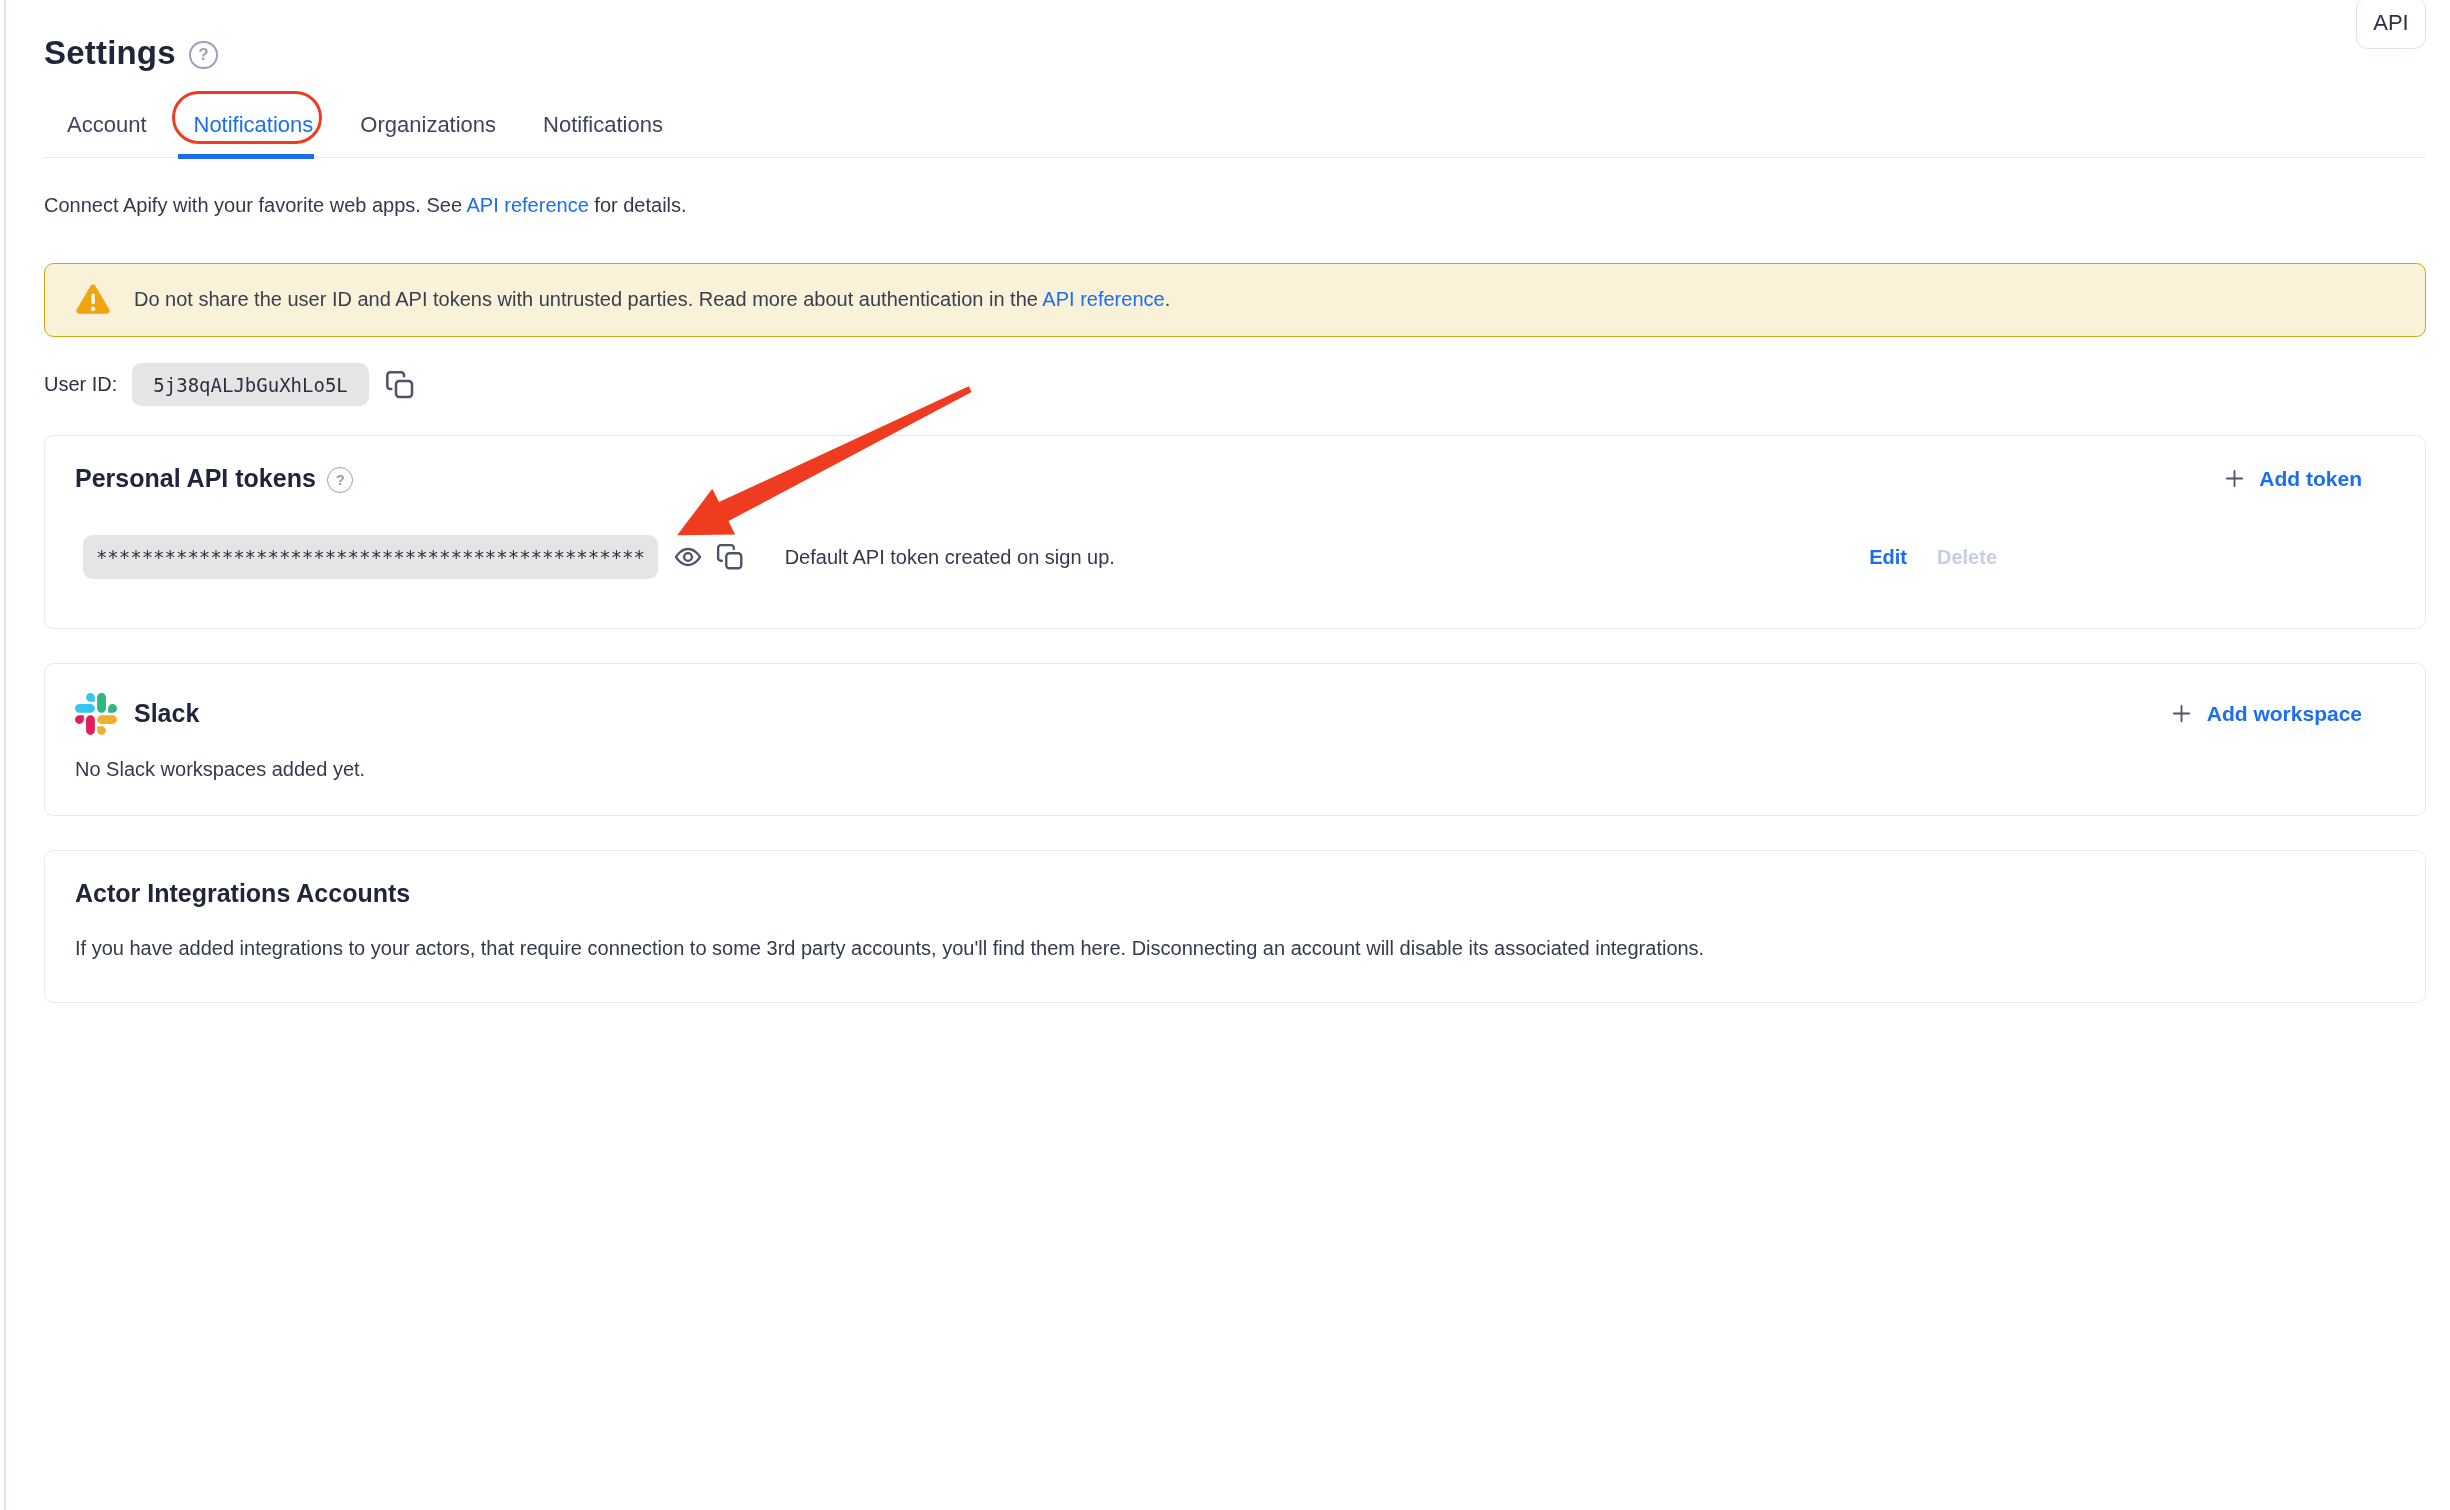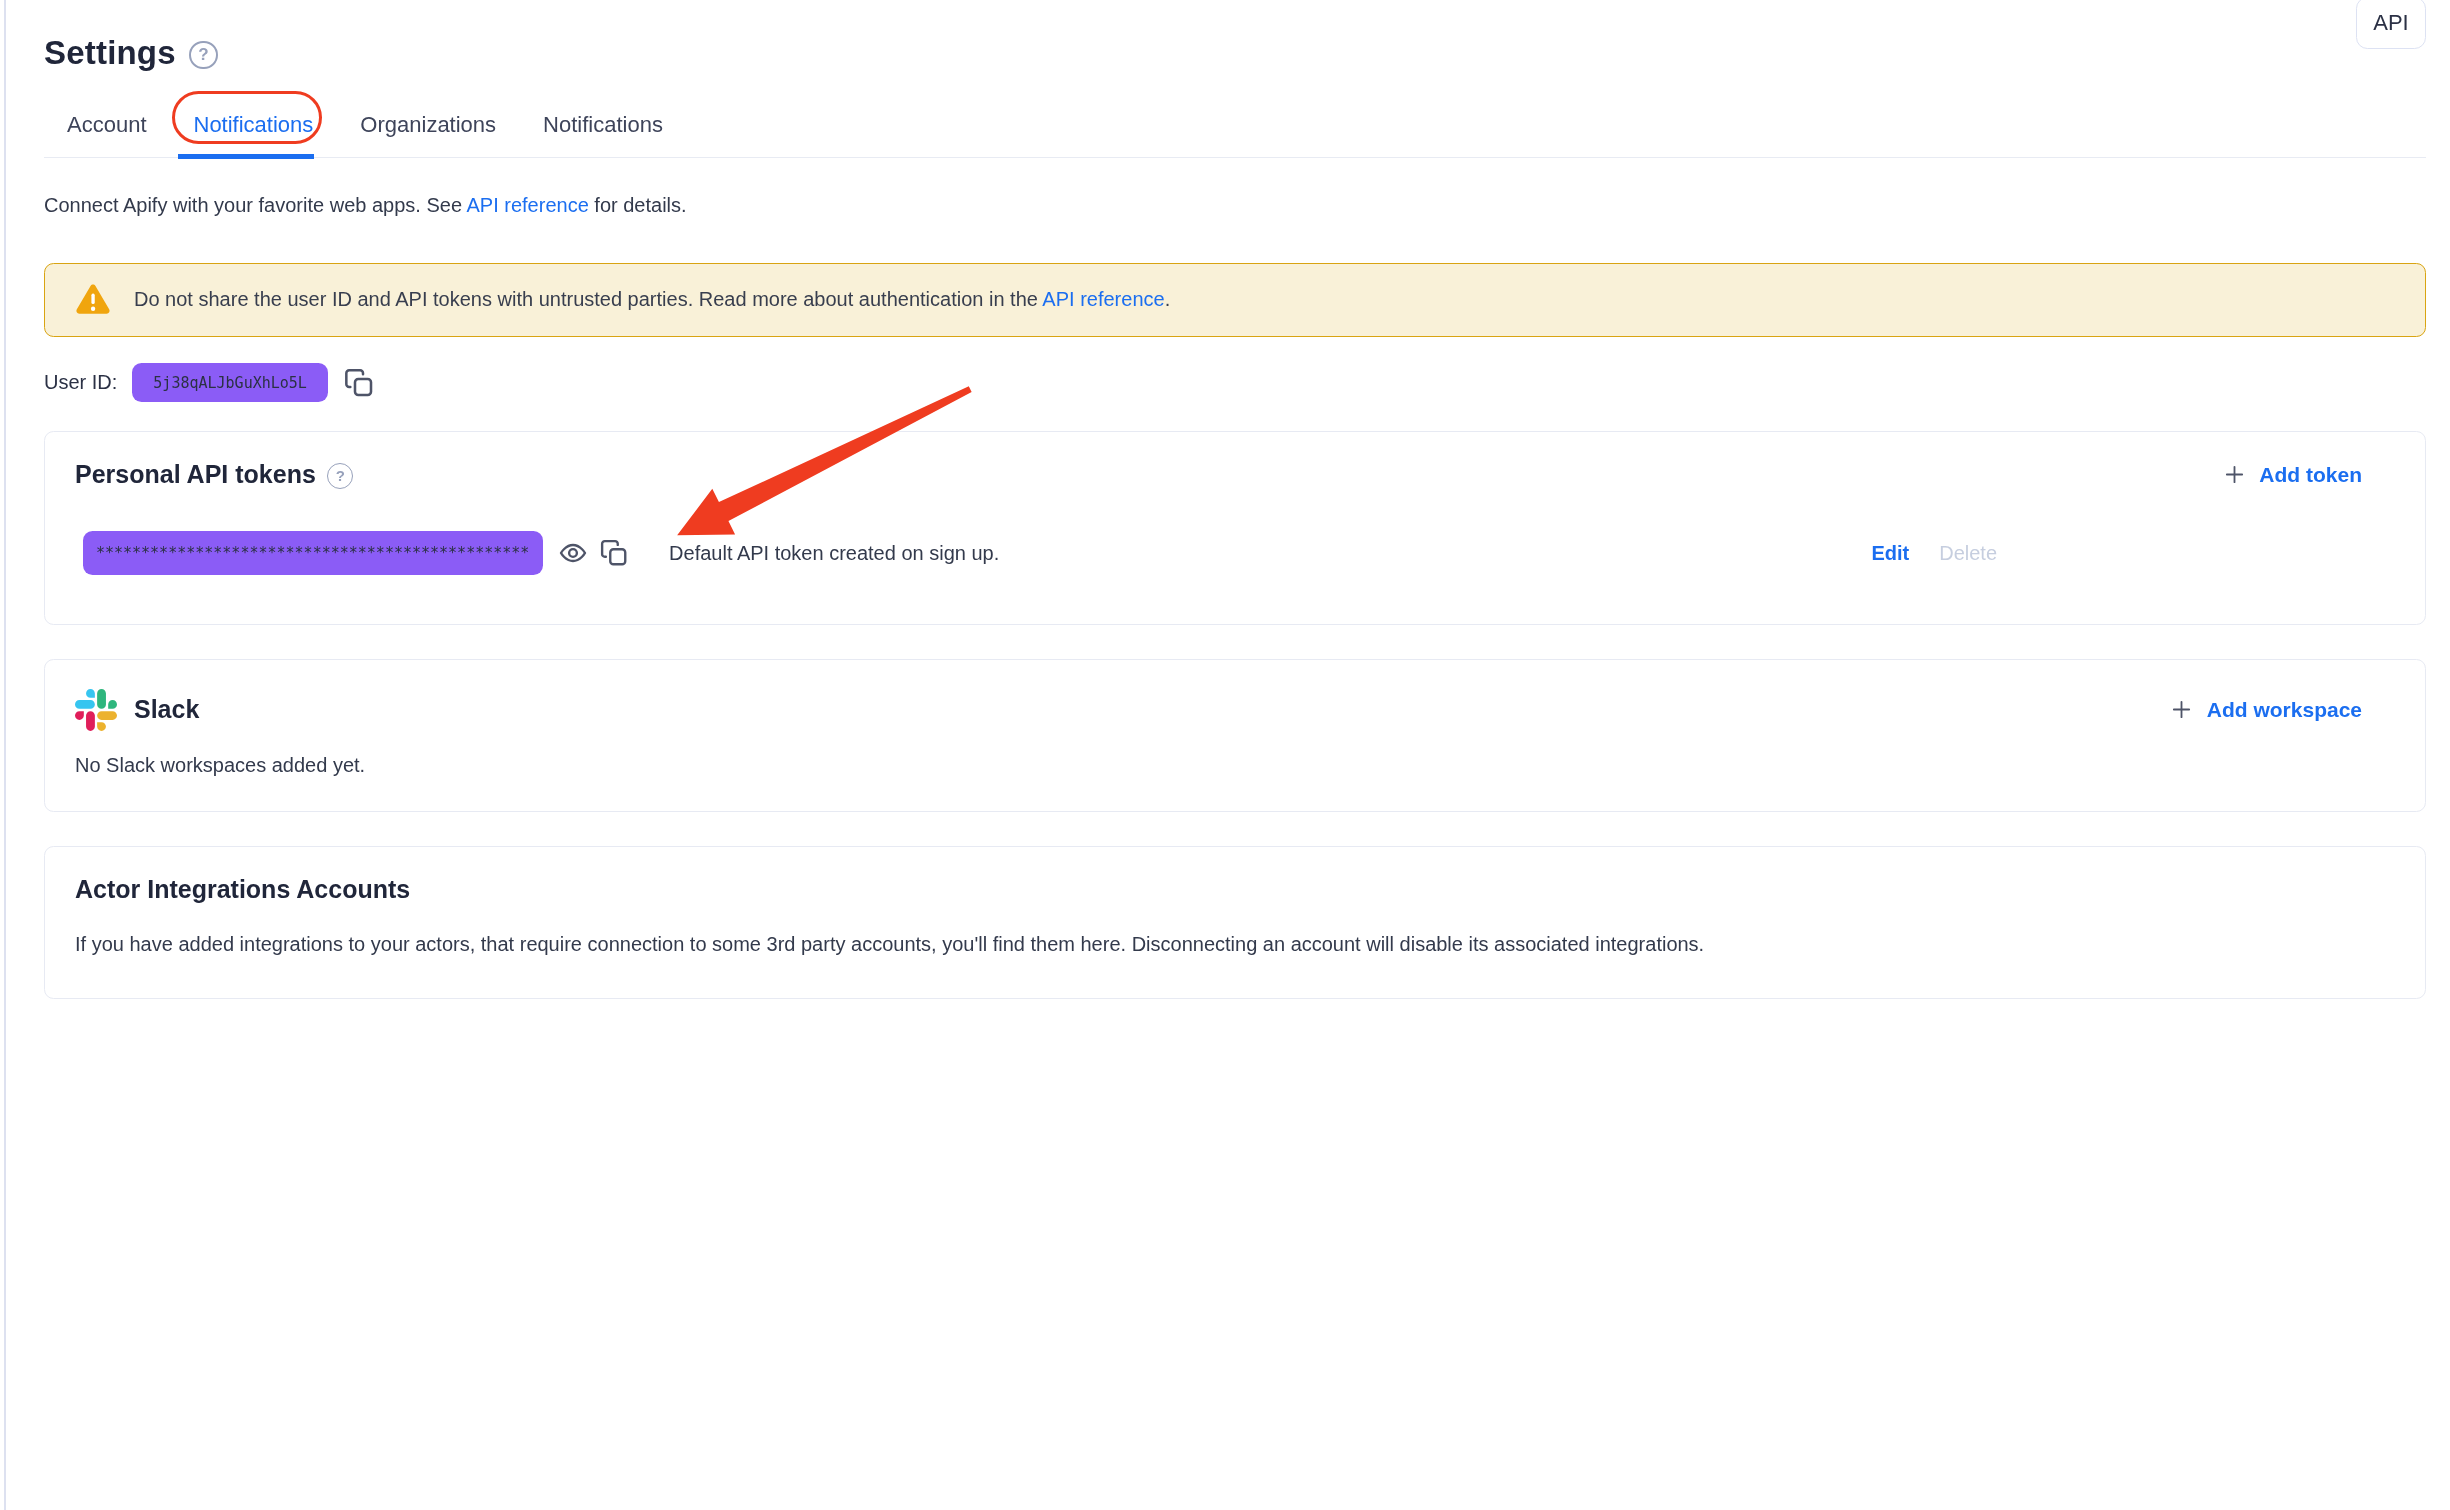"5j38qALJbGuXhLo5L" .pill { background: #8b5cf6 -> #e5e5e5; font-size: 15px -> 19px }
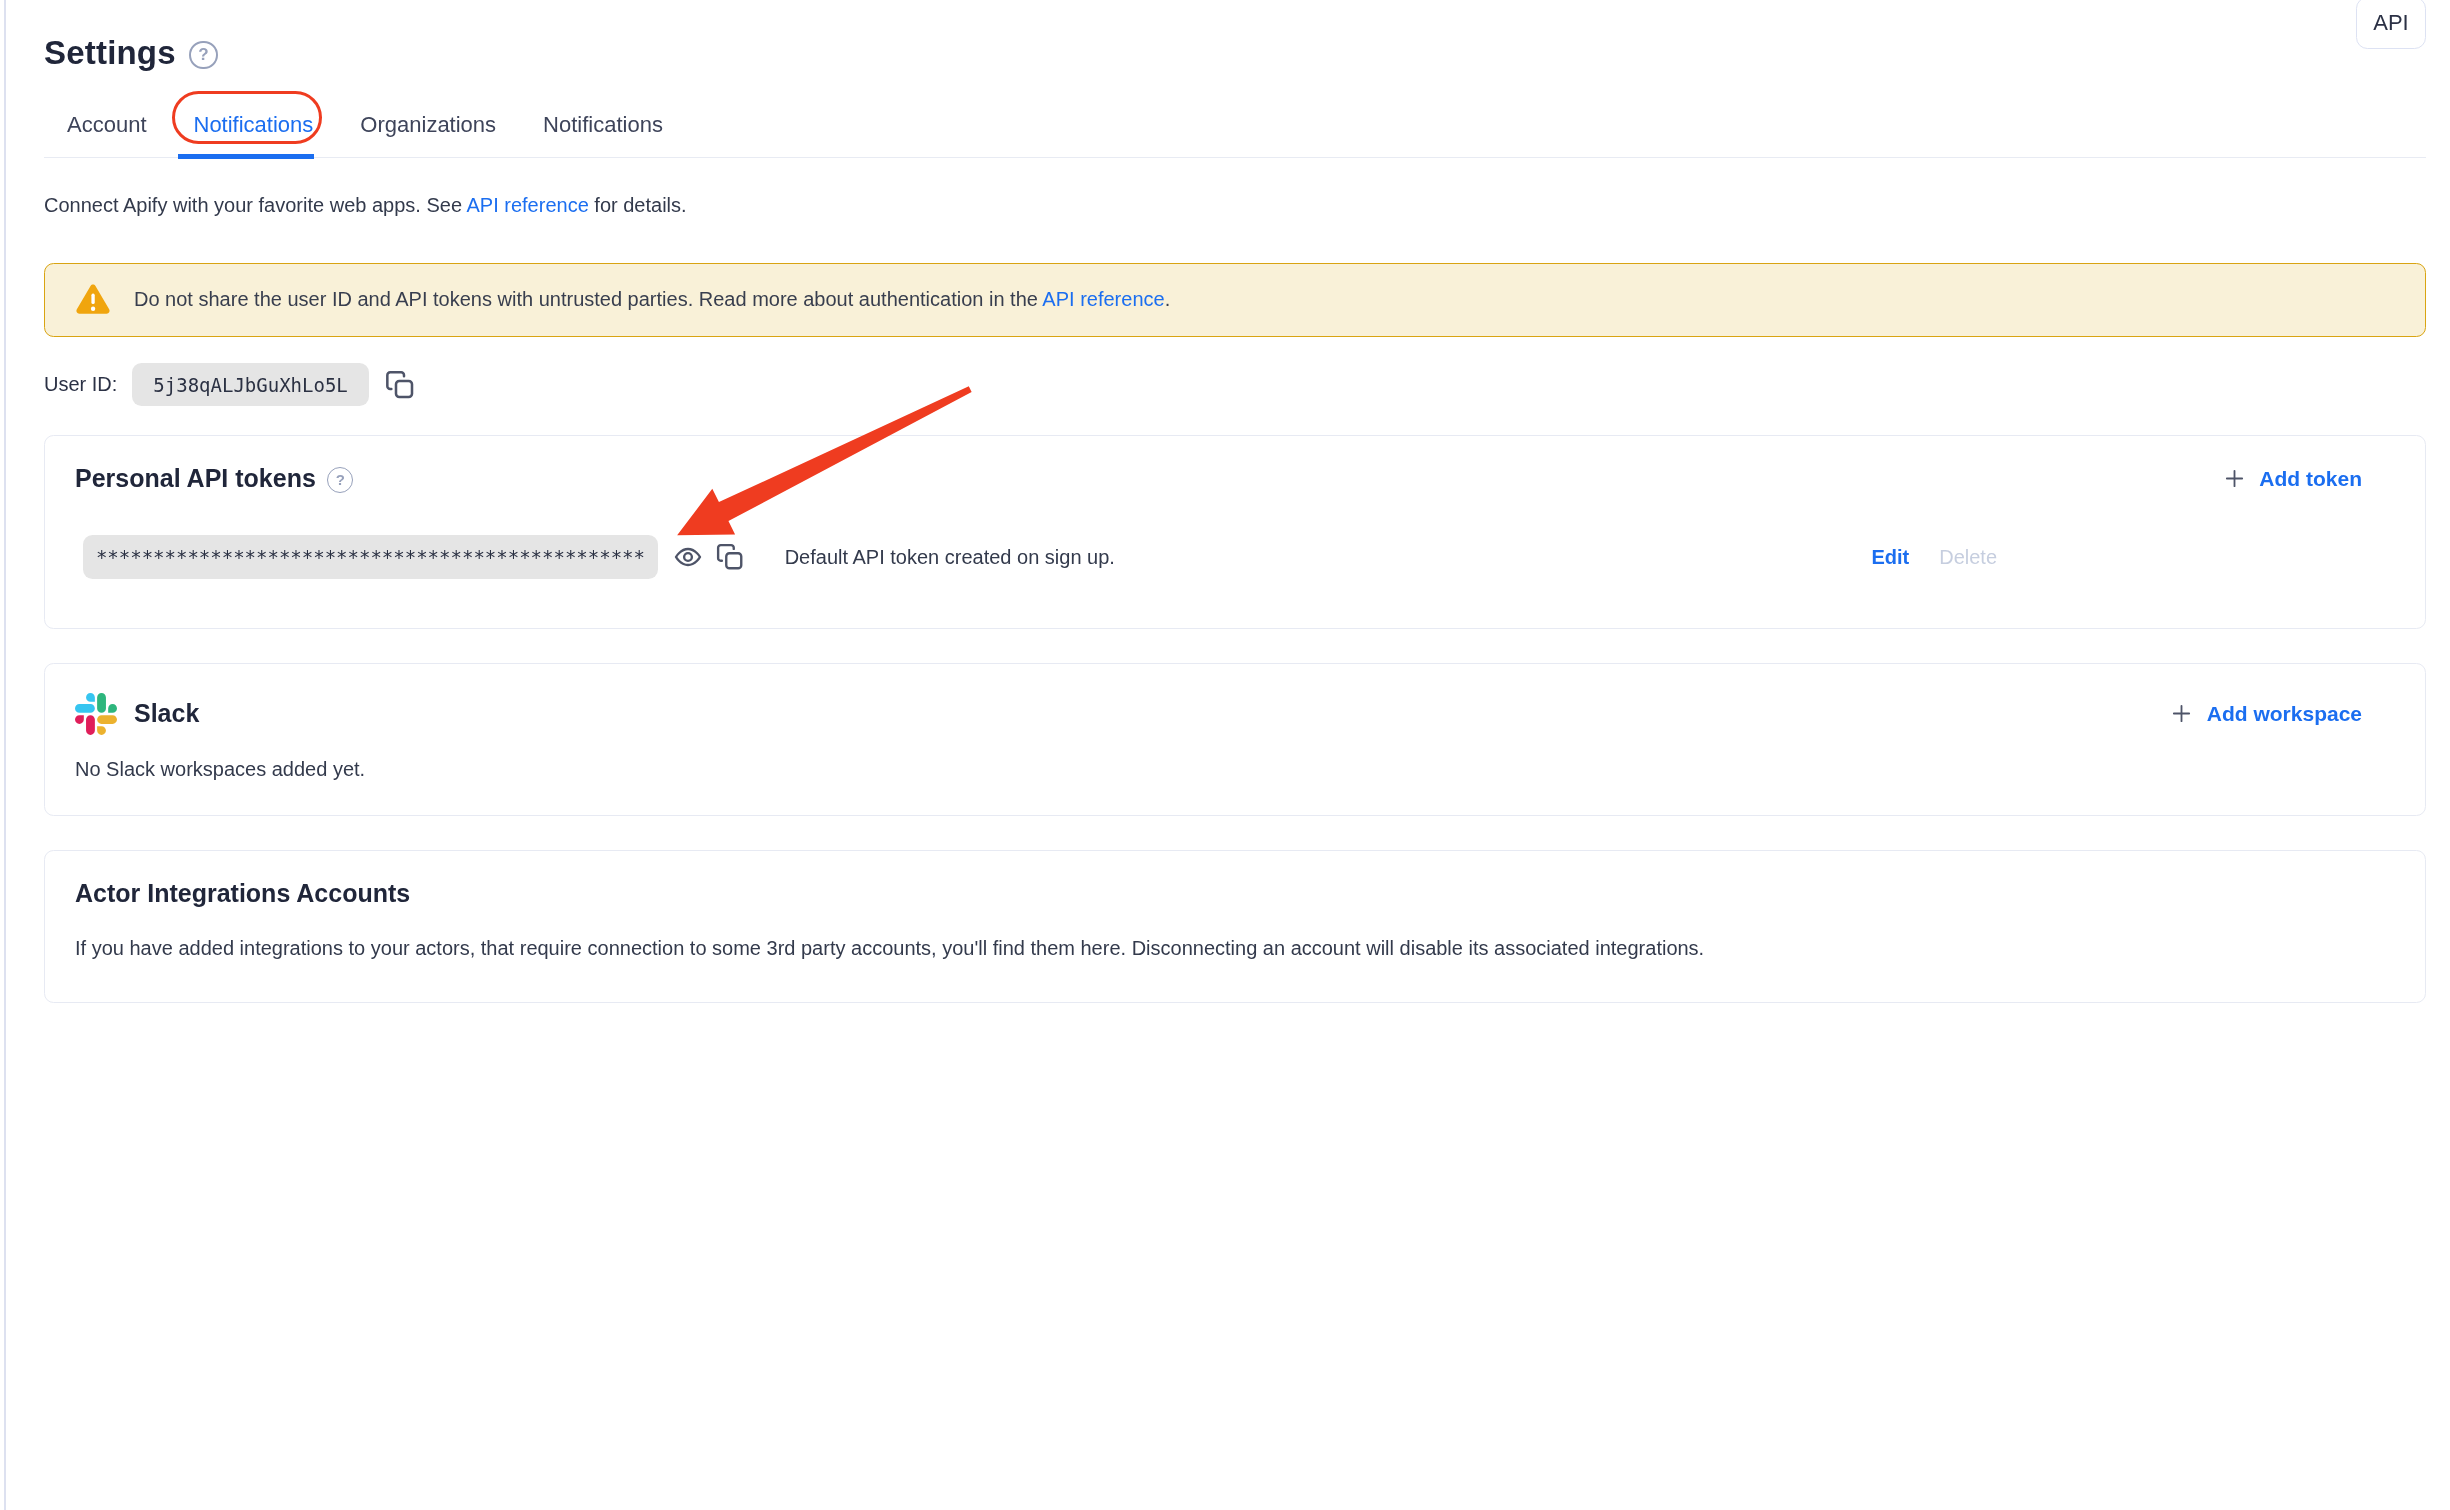"Delete" .delete-link { font-weight: 400 -> 700 }
